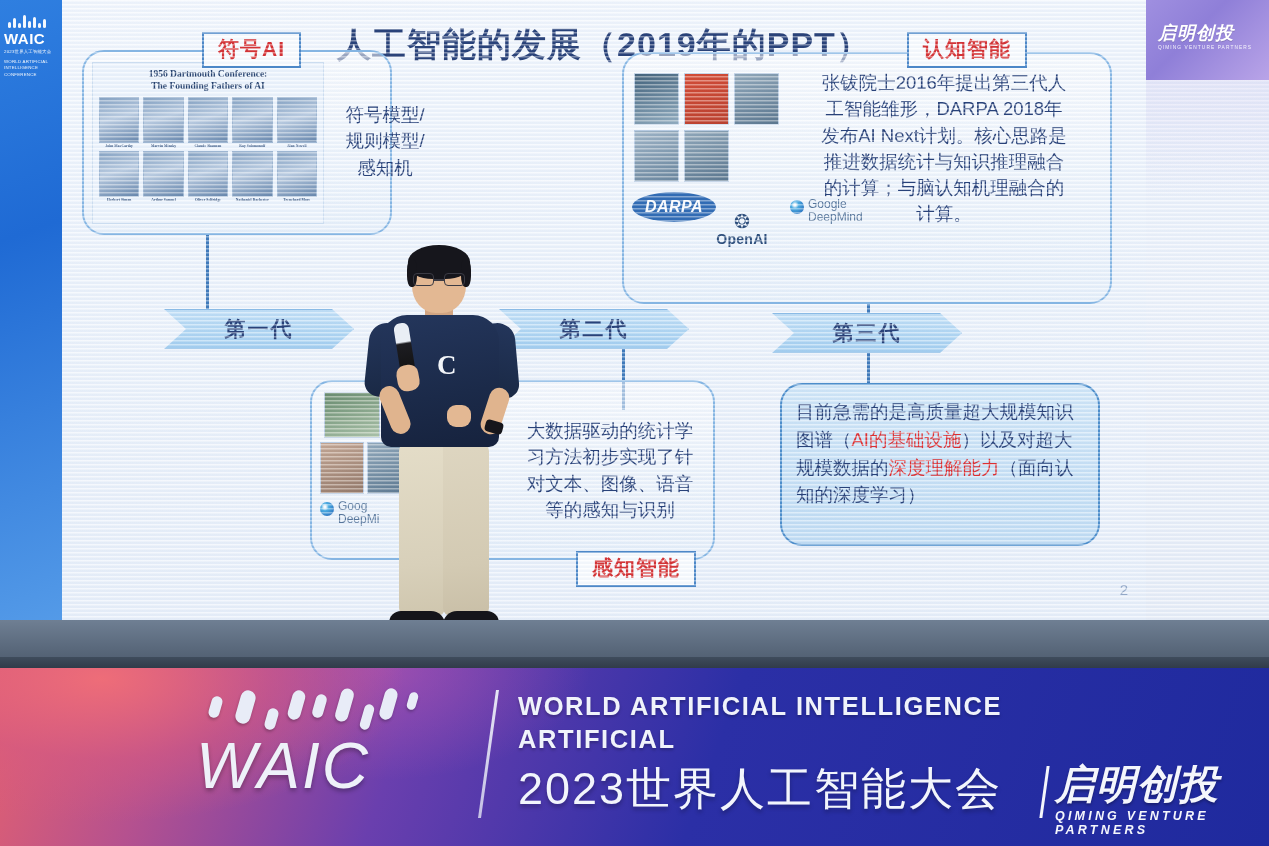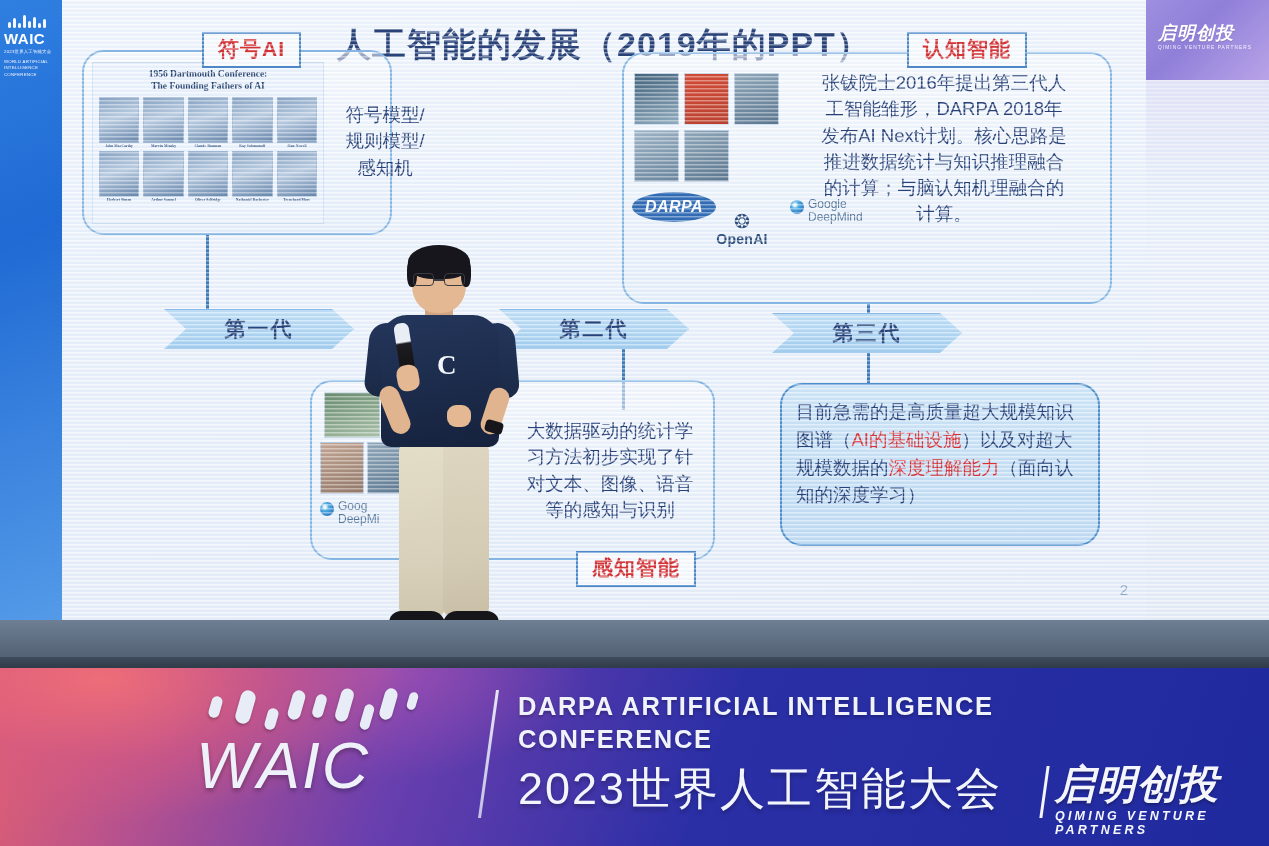"DARPA ARTIFICIAL INTELLIGENCE" div { text: DARPA -> WORLD }
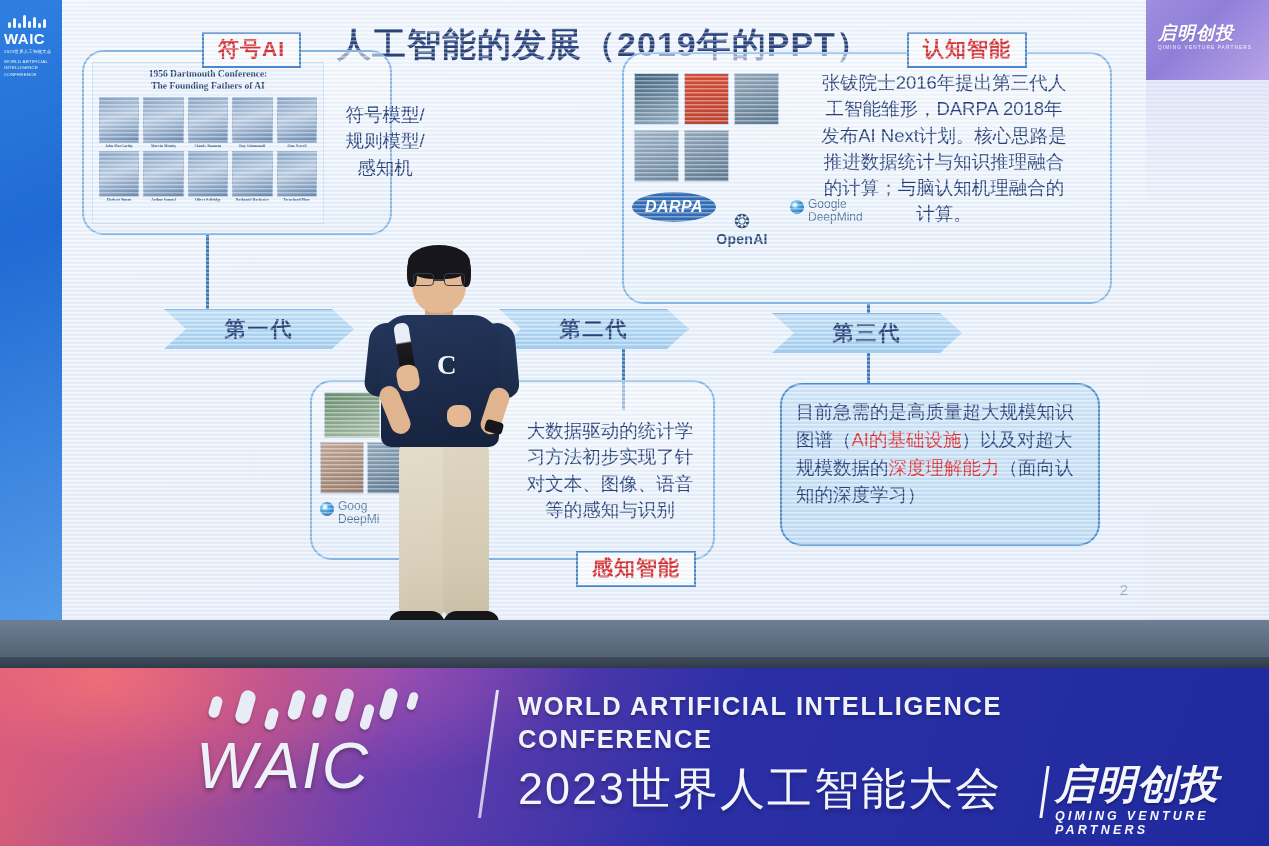"CONFERENCE" div { text: CONFERENCE -> ARTIFICIAL }
